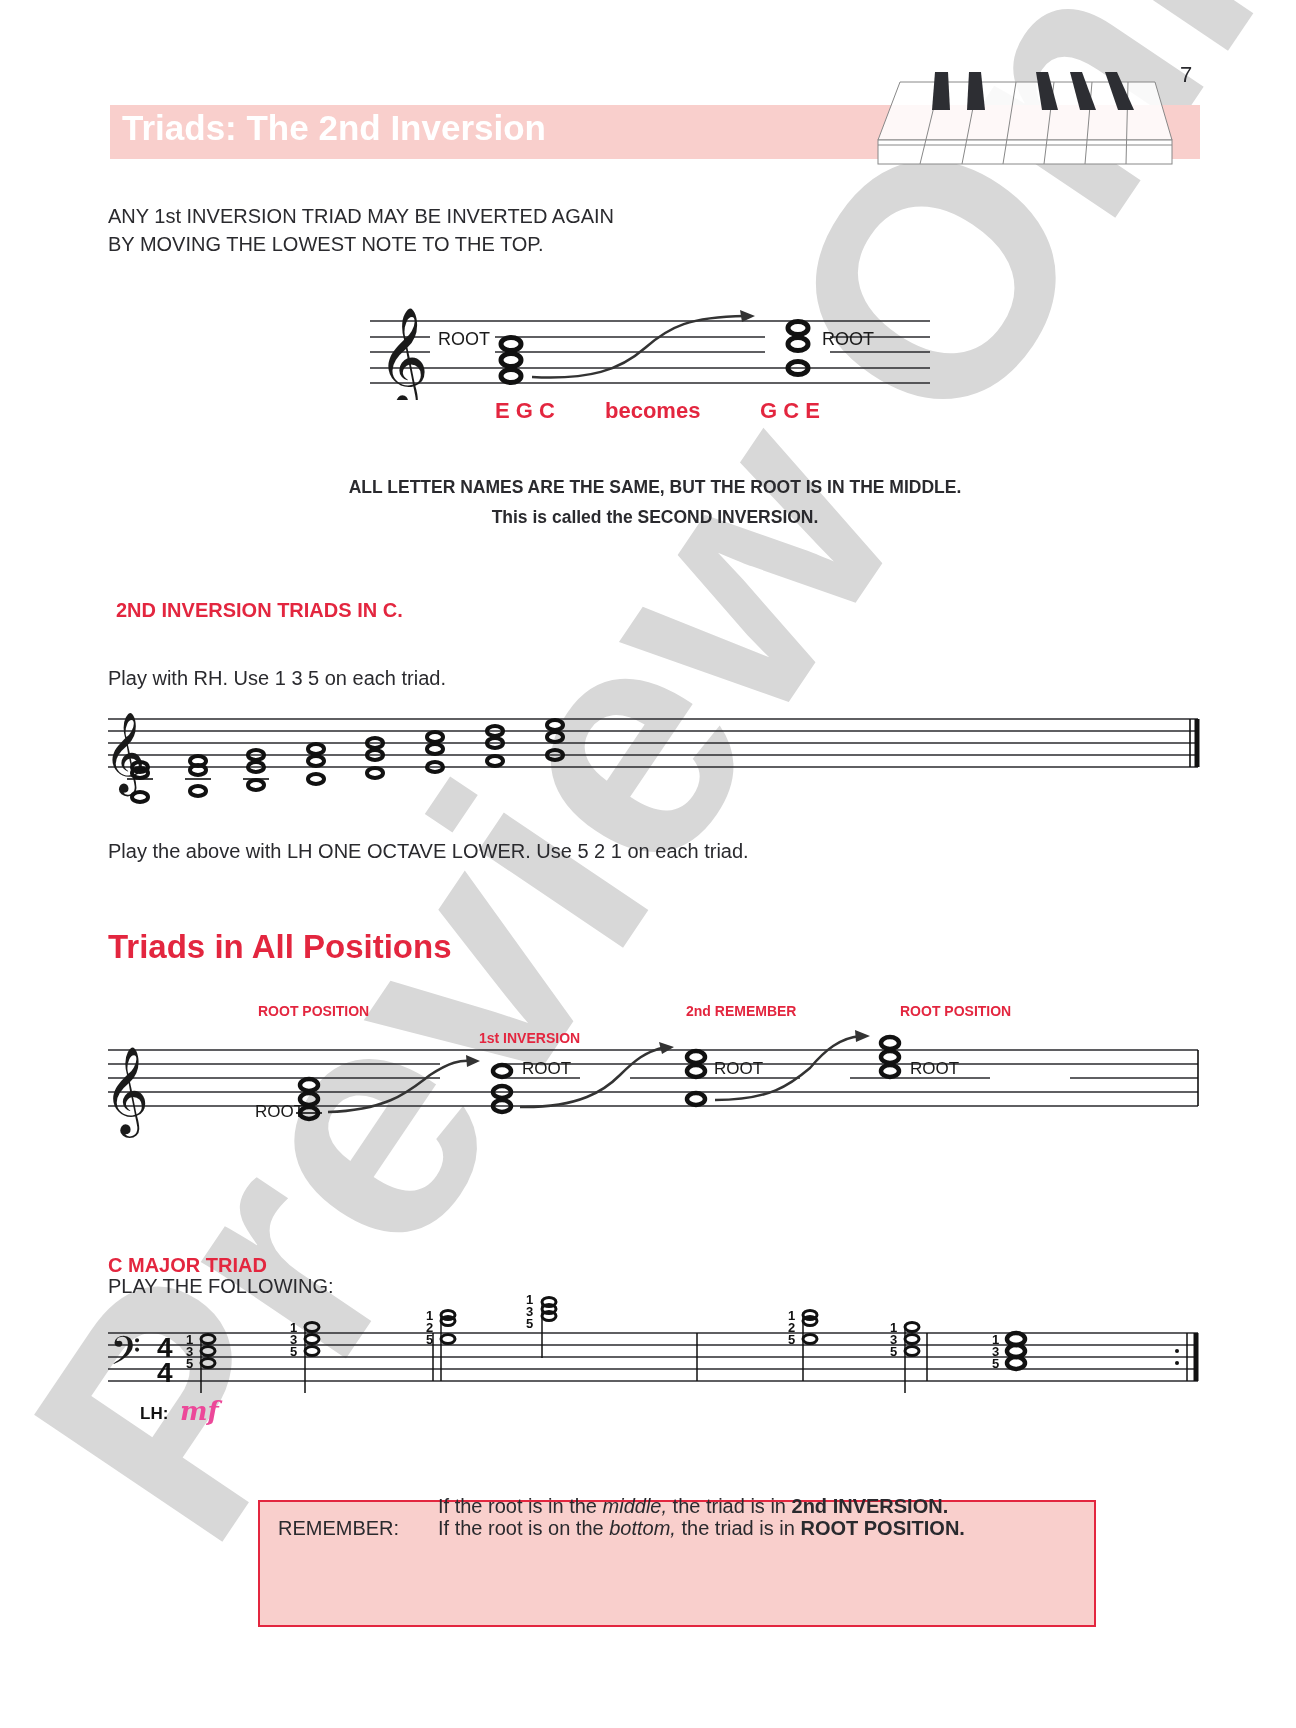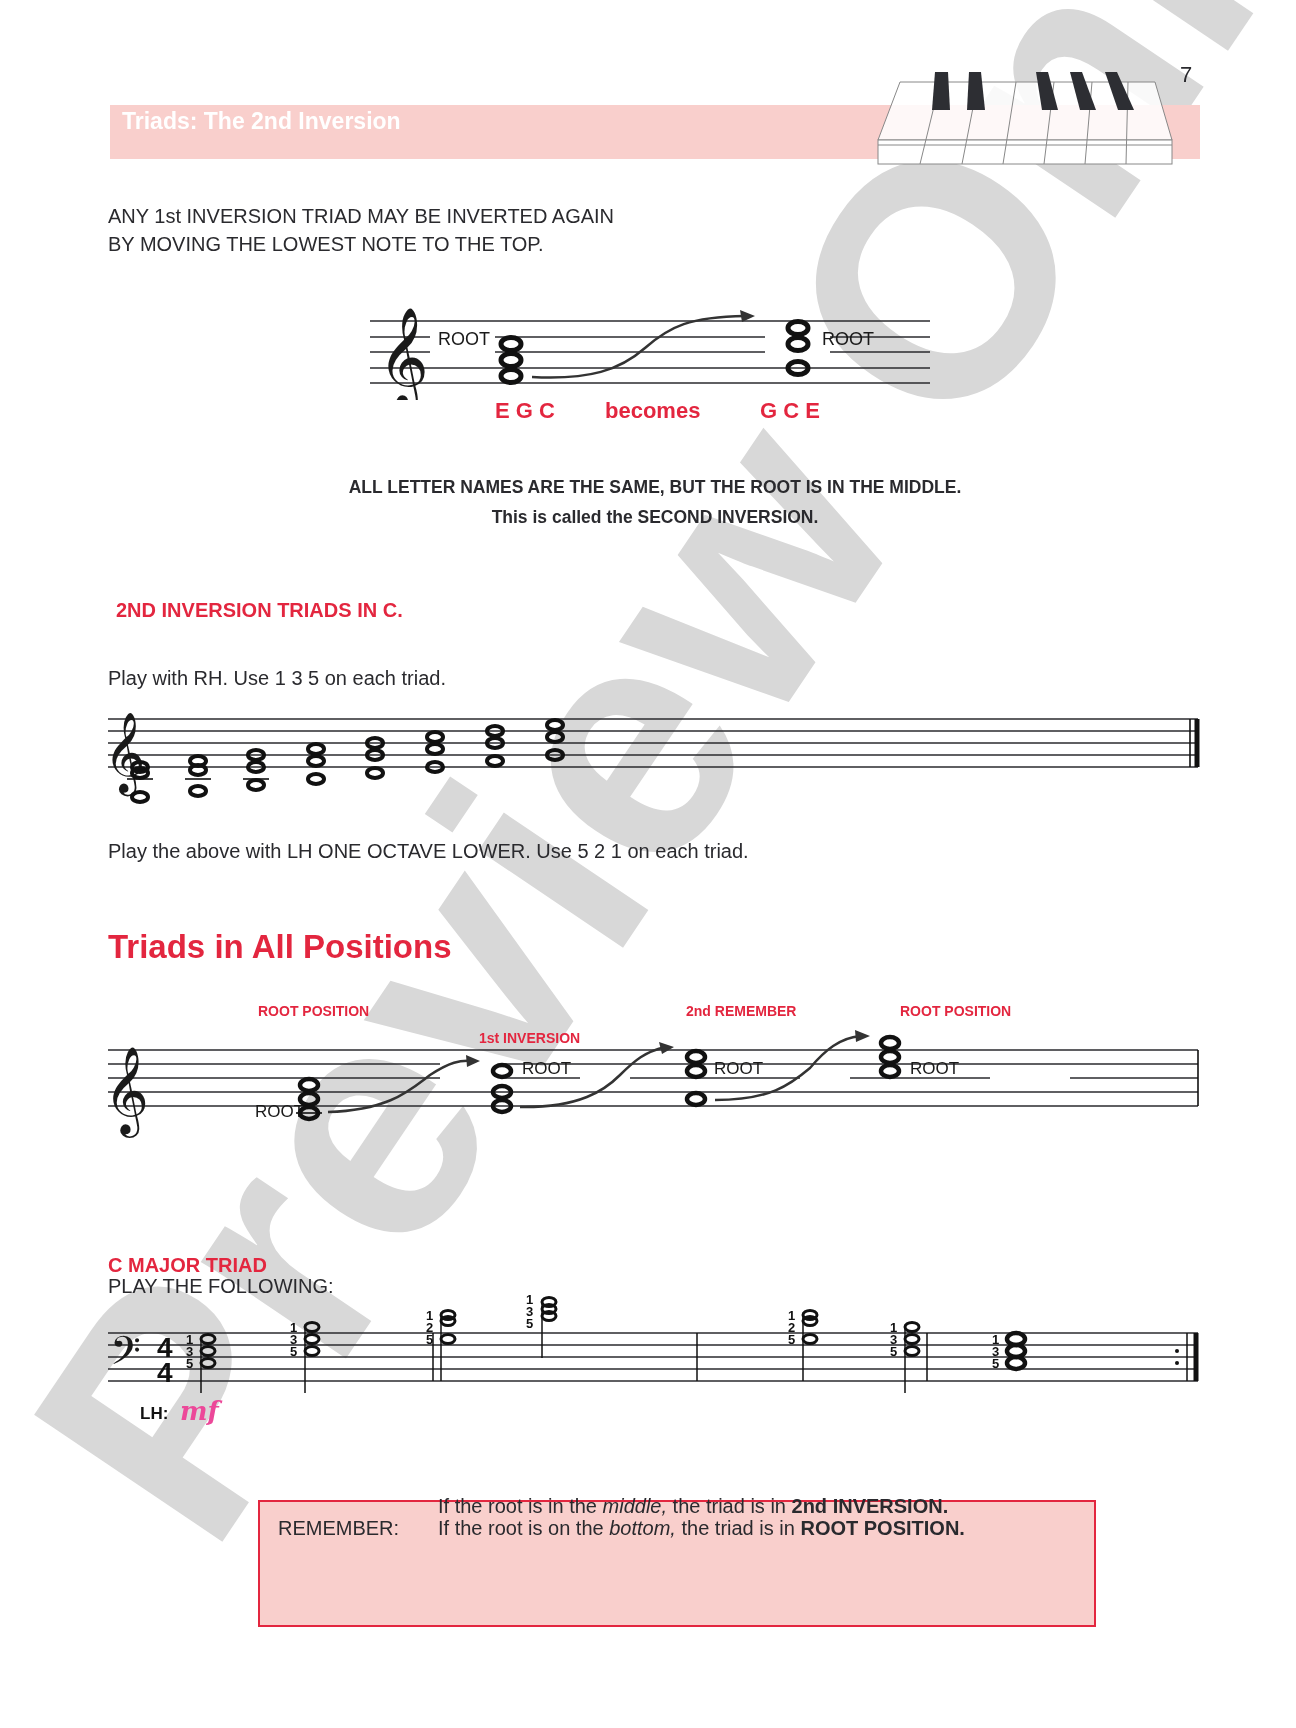"Triads: The 2nd Inversion" .header-title { font-size: 23px -> 35px }
